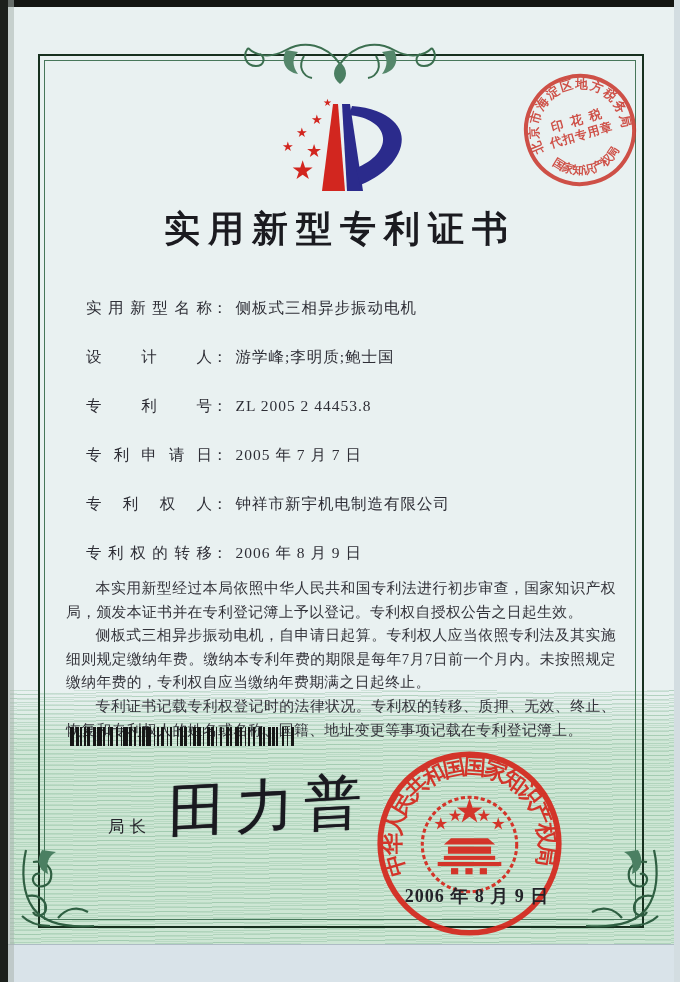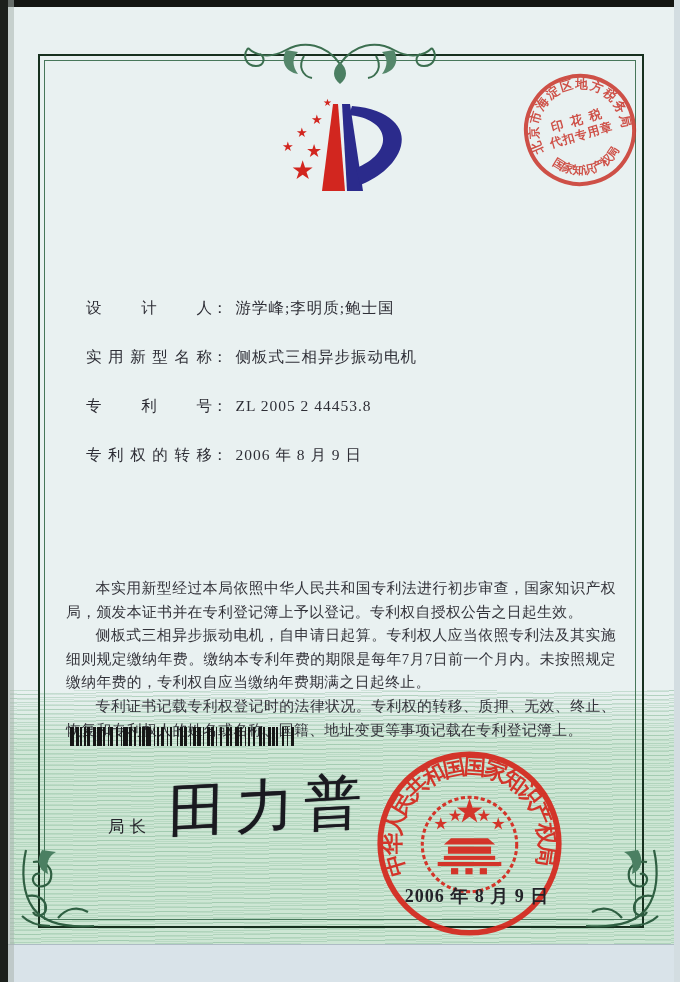"实用新型专利证书" div.abs { html: none -> <div>实用新型专利证书</div> }
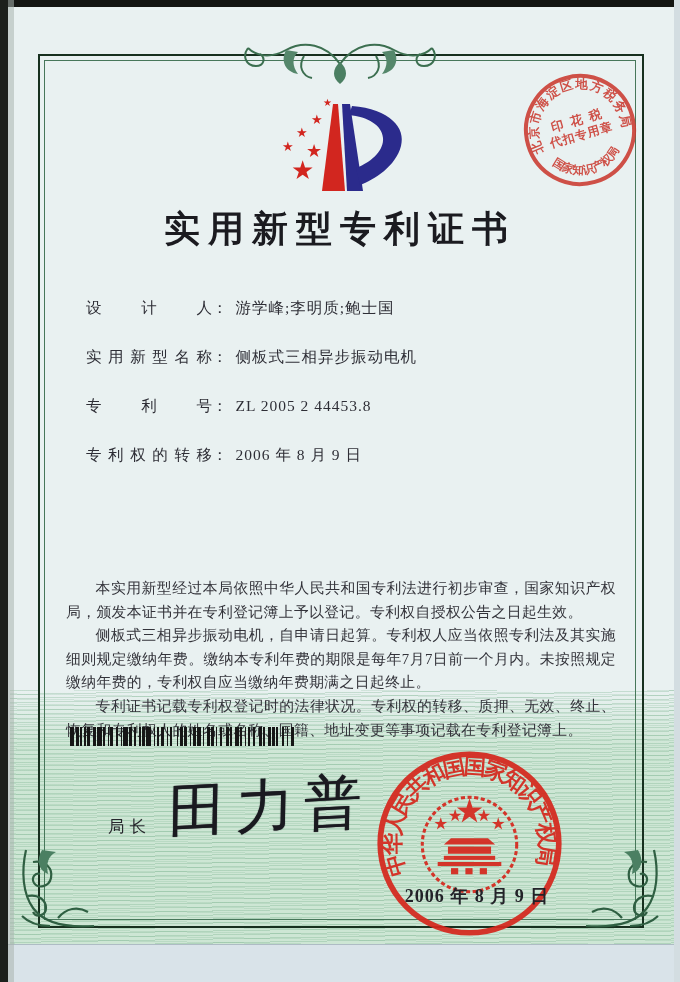"设计人： 游学峰;李明质;鲍士国" div.field { order: before "实用新型名称： 侧板式三相异步振动电机" -> after "实用新型名称： 侧板式三相异步振动电机" }
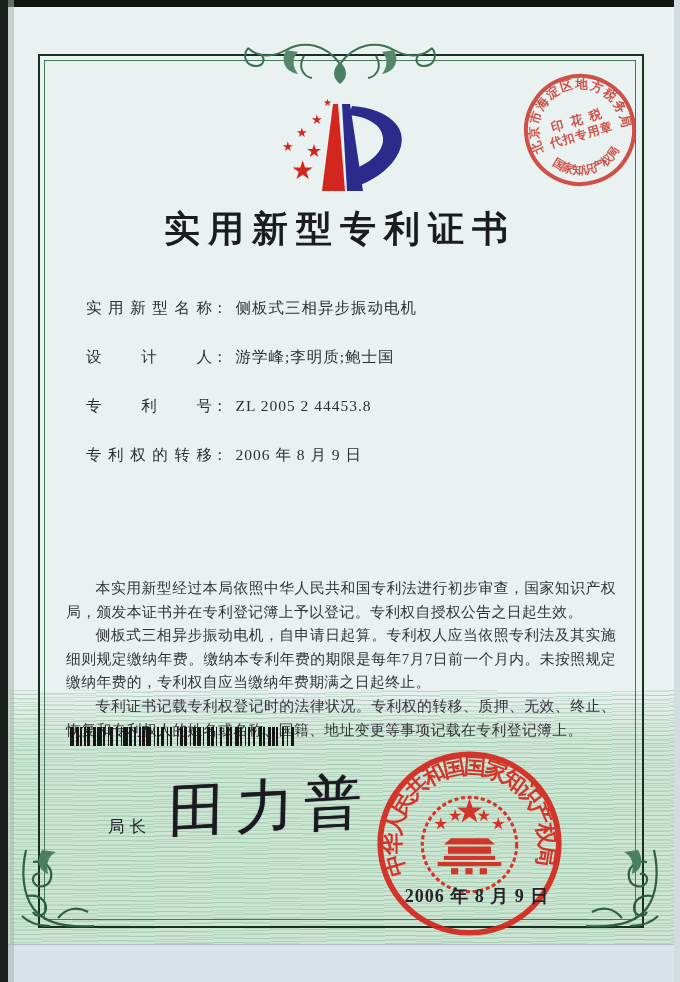"专利申请日： 2005 年 7 月" div.field { html: none -> <div> <span>专利申请日</span><span>：</span><span>2005 年 7 月 7 日</span> </div> }
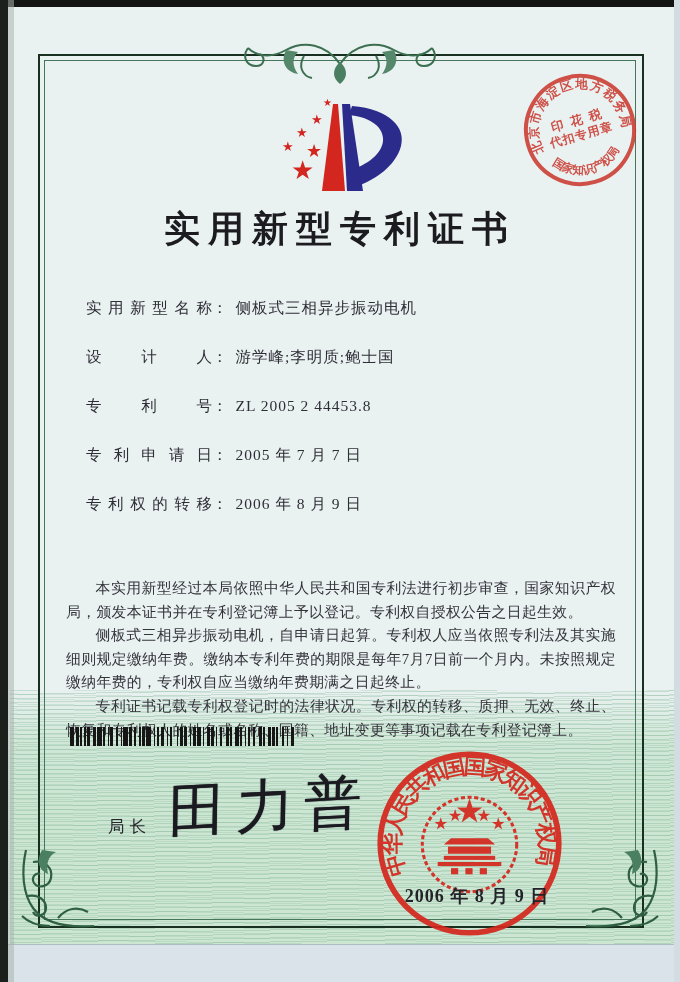"专利权人： 钟祥市新宇机电制造有限公司" div.field { html: none -> <div> <span>专利权人</span><span>：</span><span>钟祥市新宇机电制造有限公司</span> </div> }
